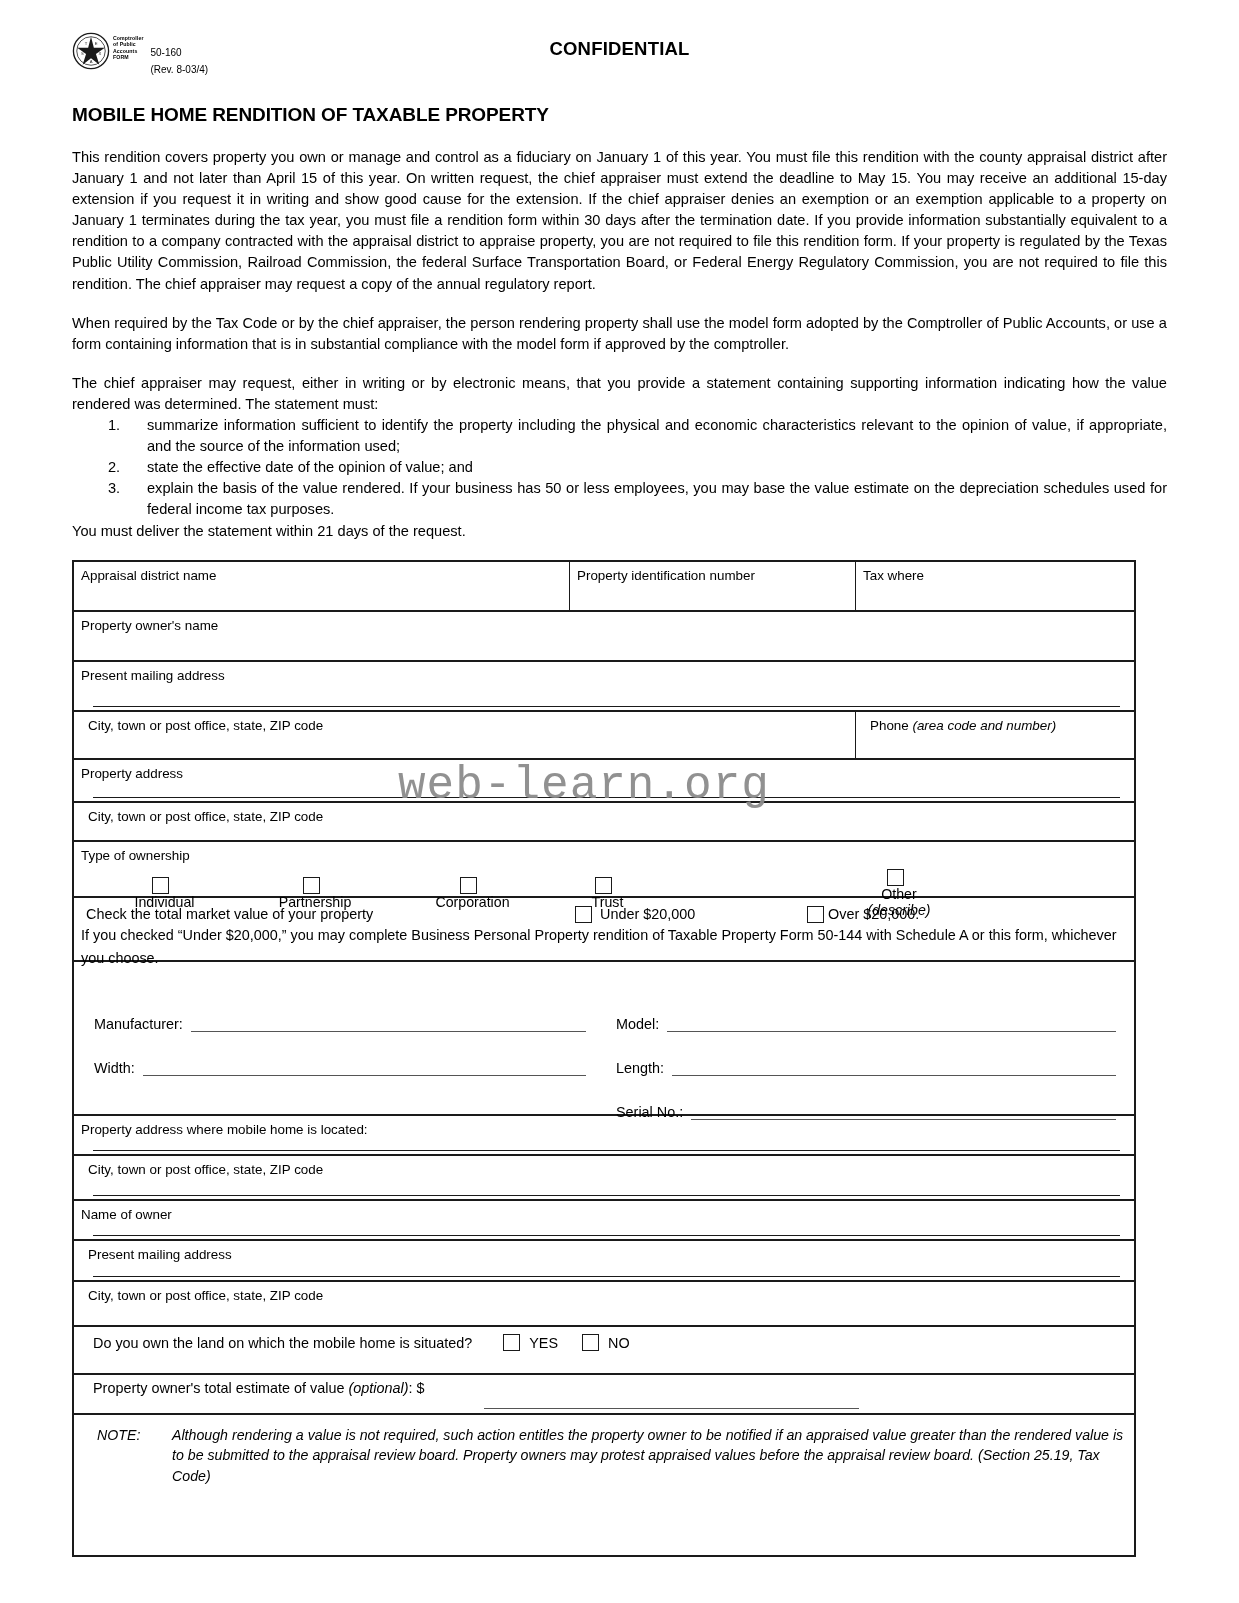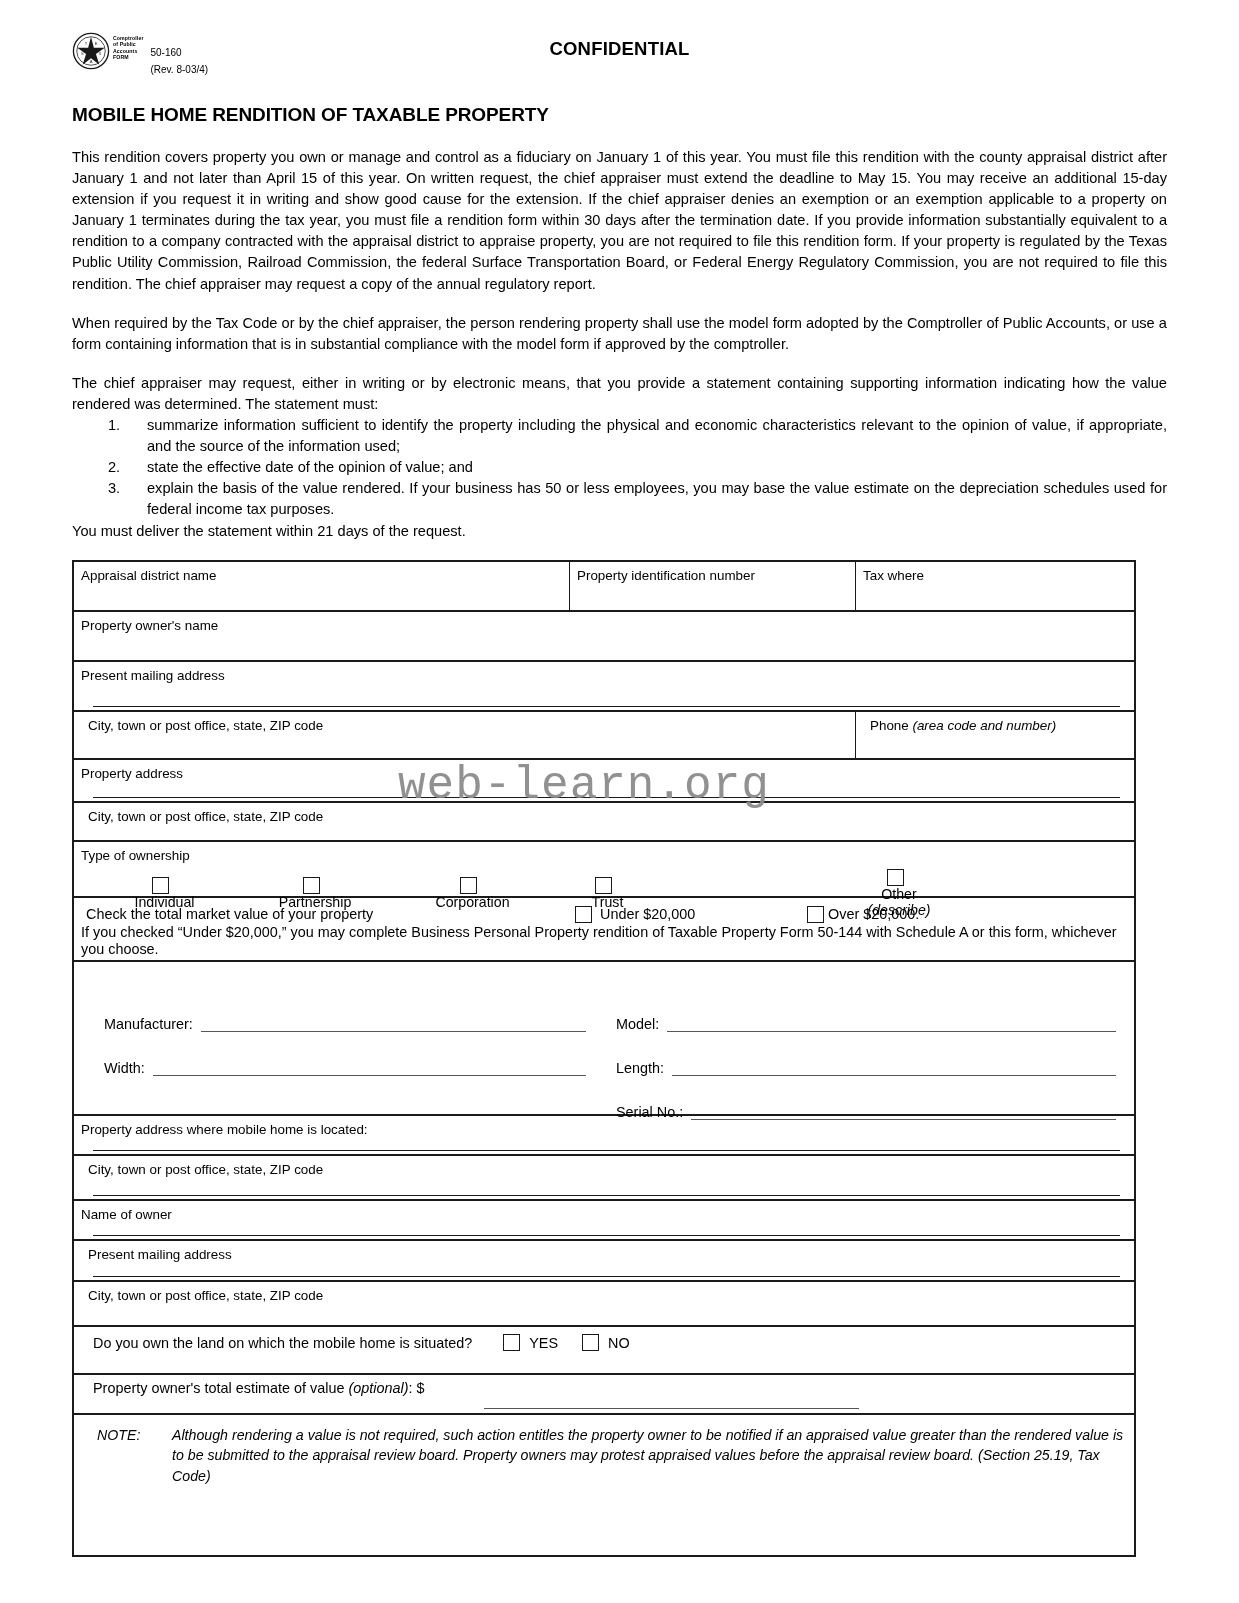"If you checked “Under $20,000,”" .market-line2 { line-height: 17px -> 23px }
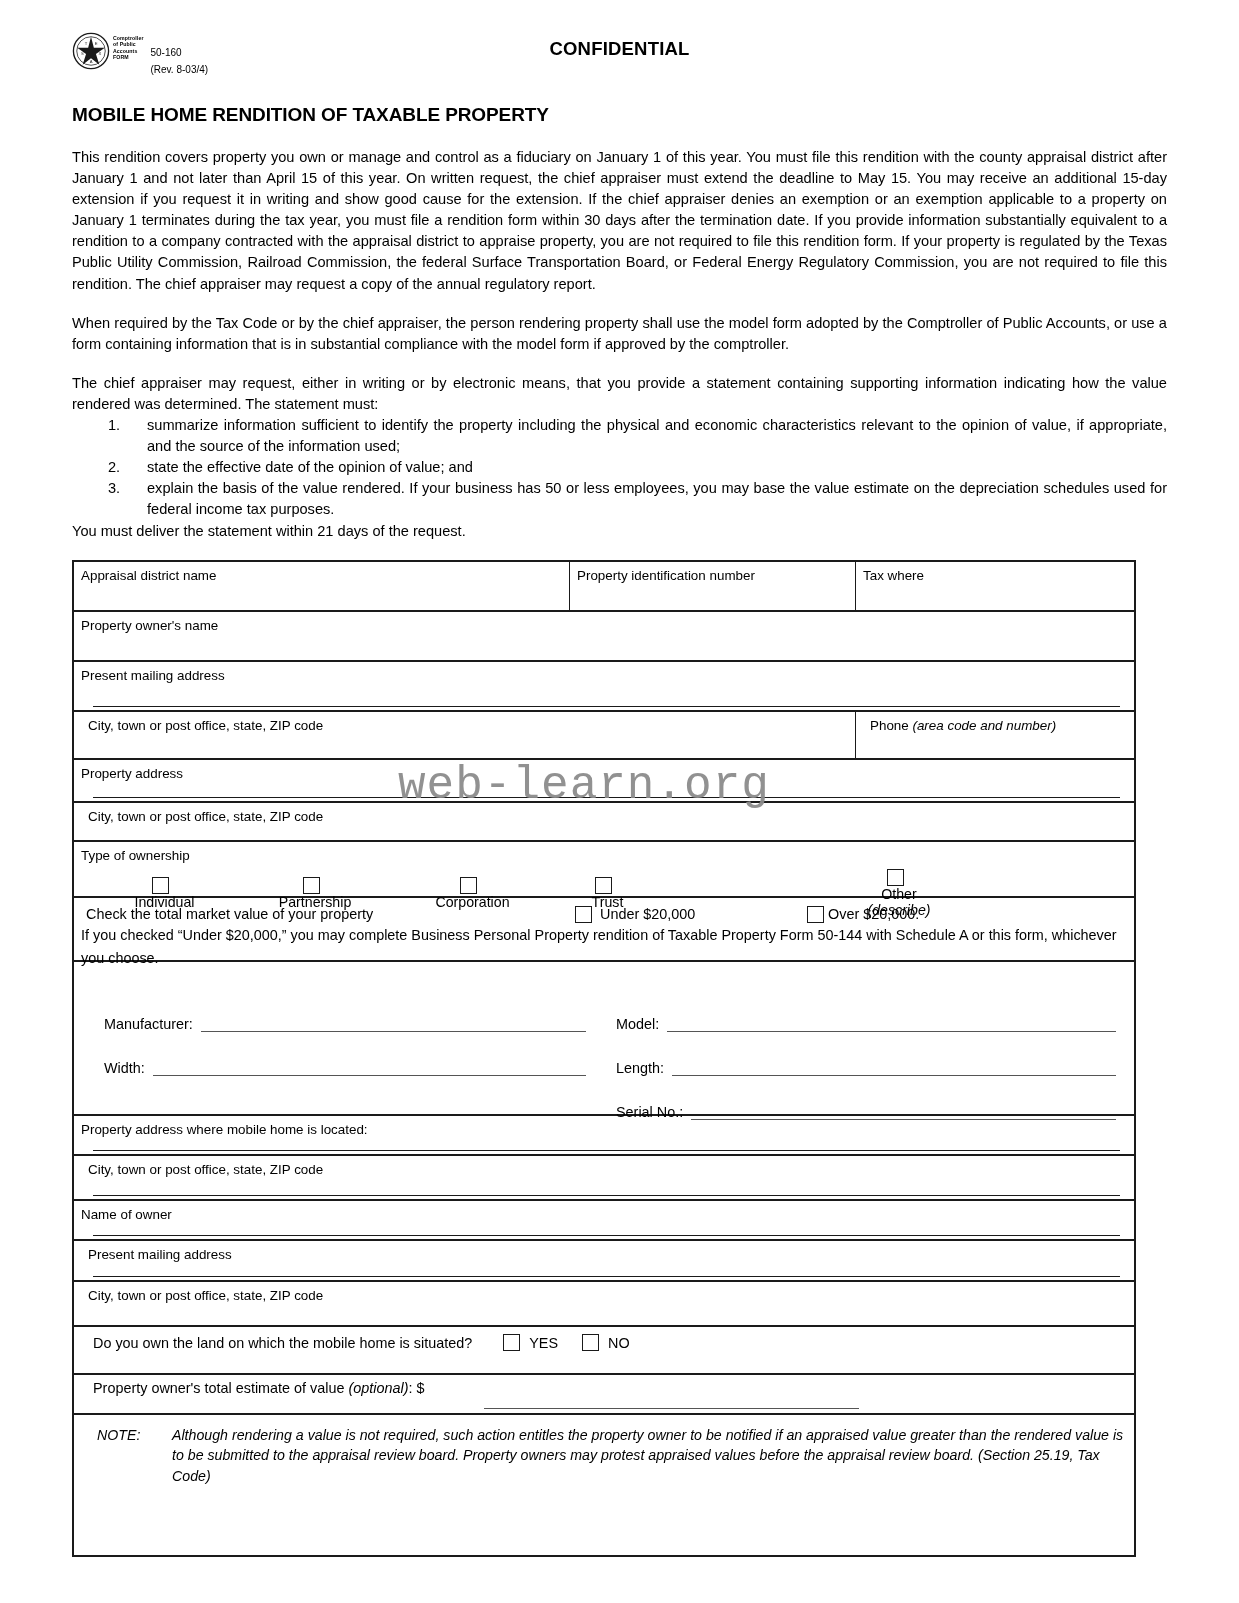"Manufacturer:" .spec-item { padding-left: 30px -> 20px }
